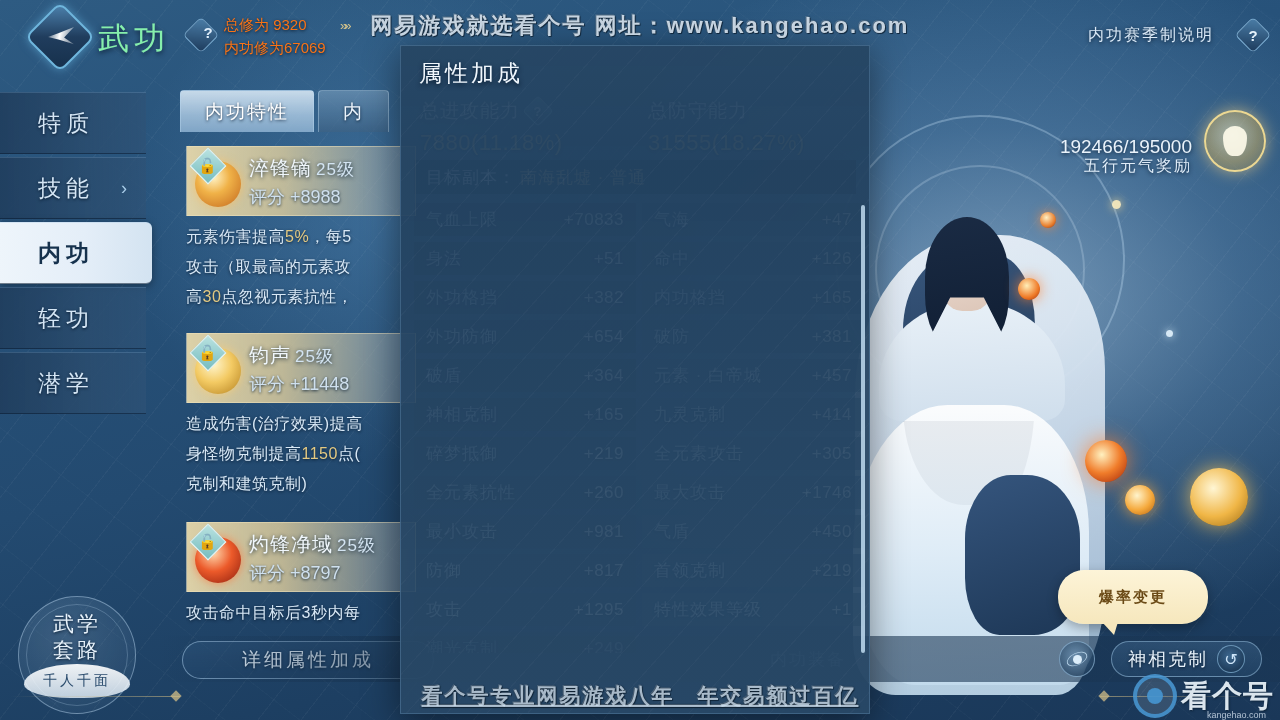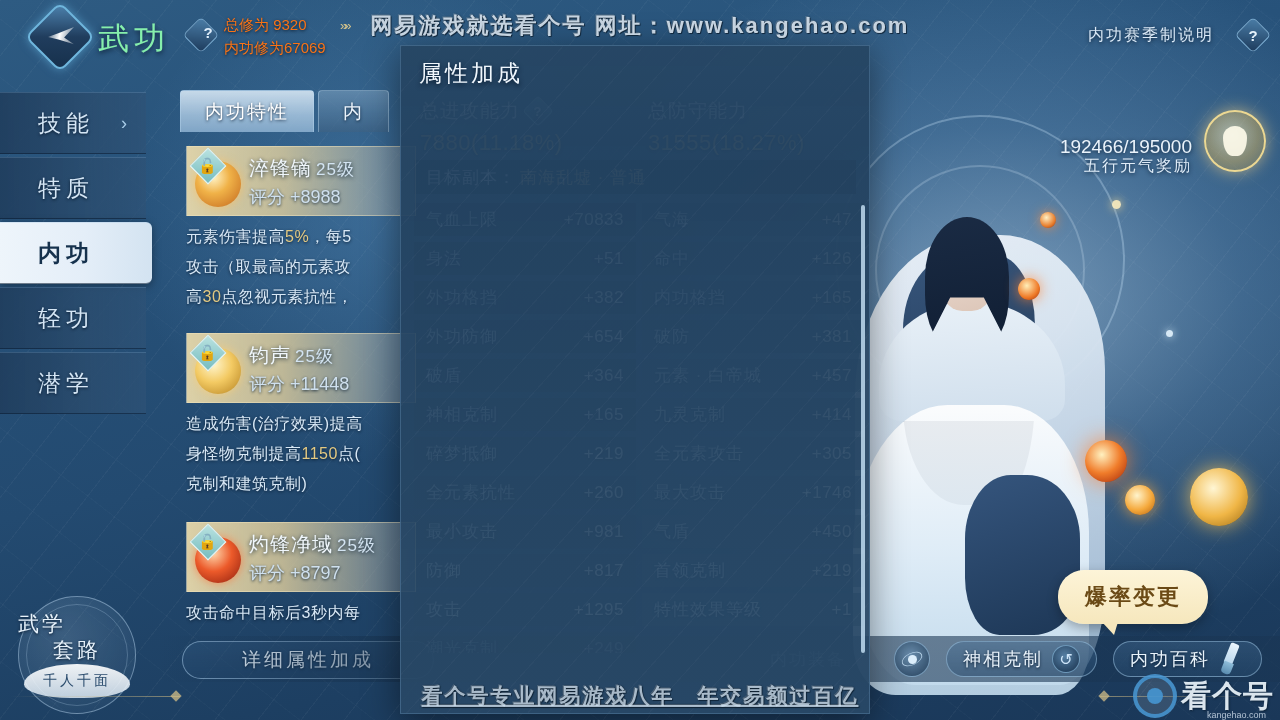"技能" div.nav-item { order: before "特质" -> after "特质" }
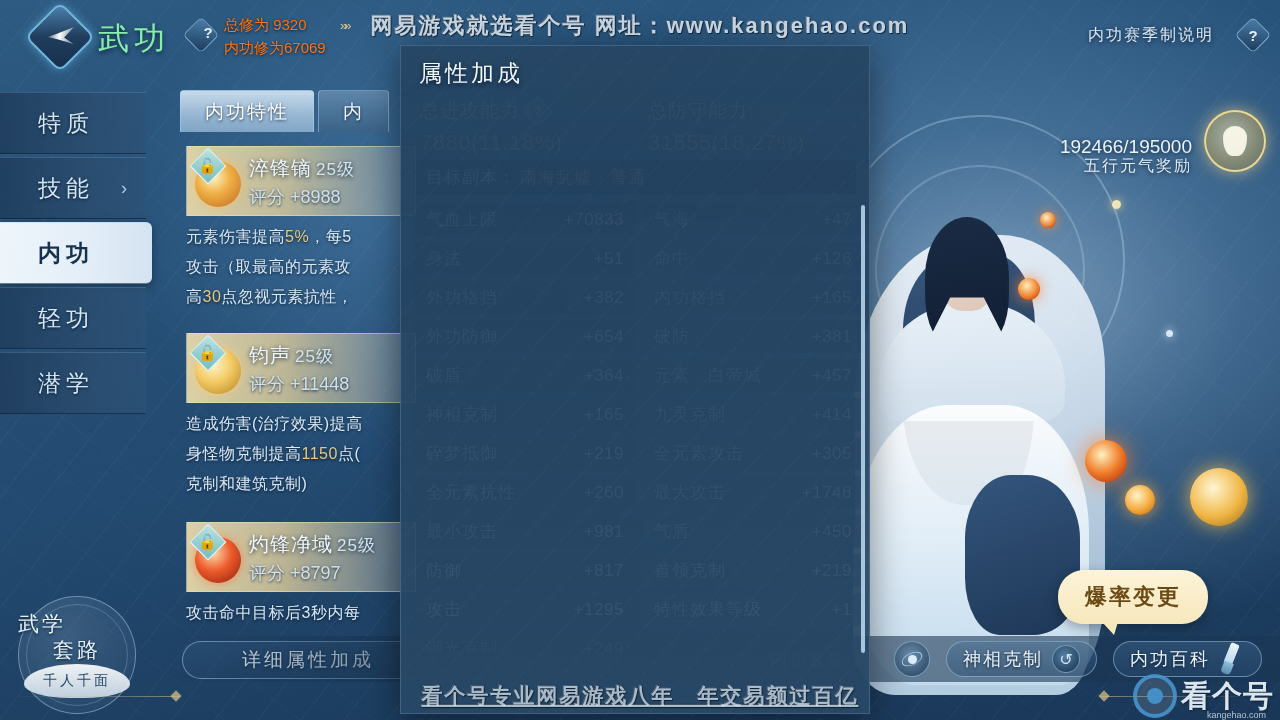"爆率变更" #bubble-text { font-size: 22px -> 15px }
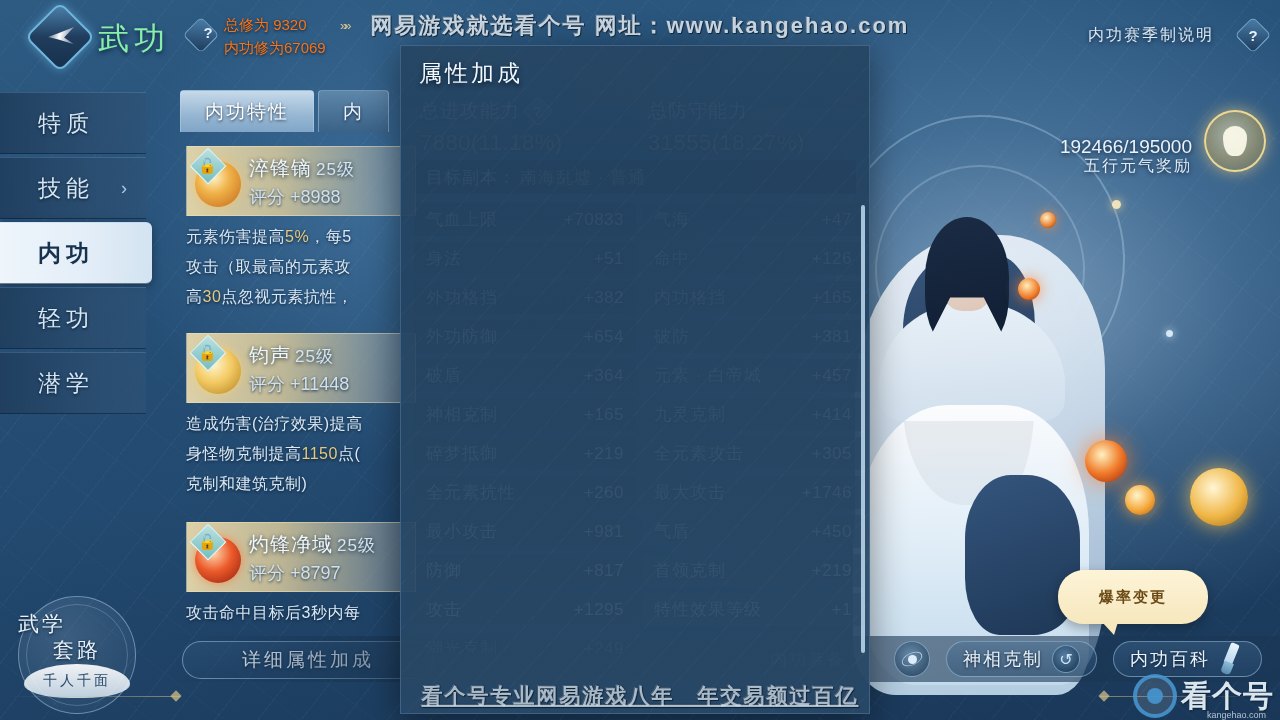"武学" #seal-t1 { text-align: left -> center }
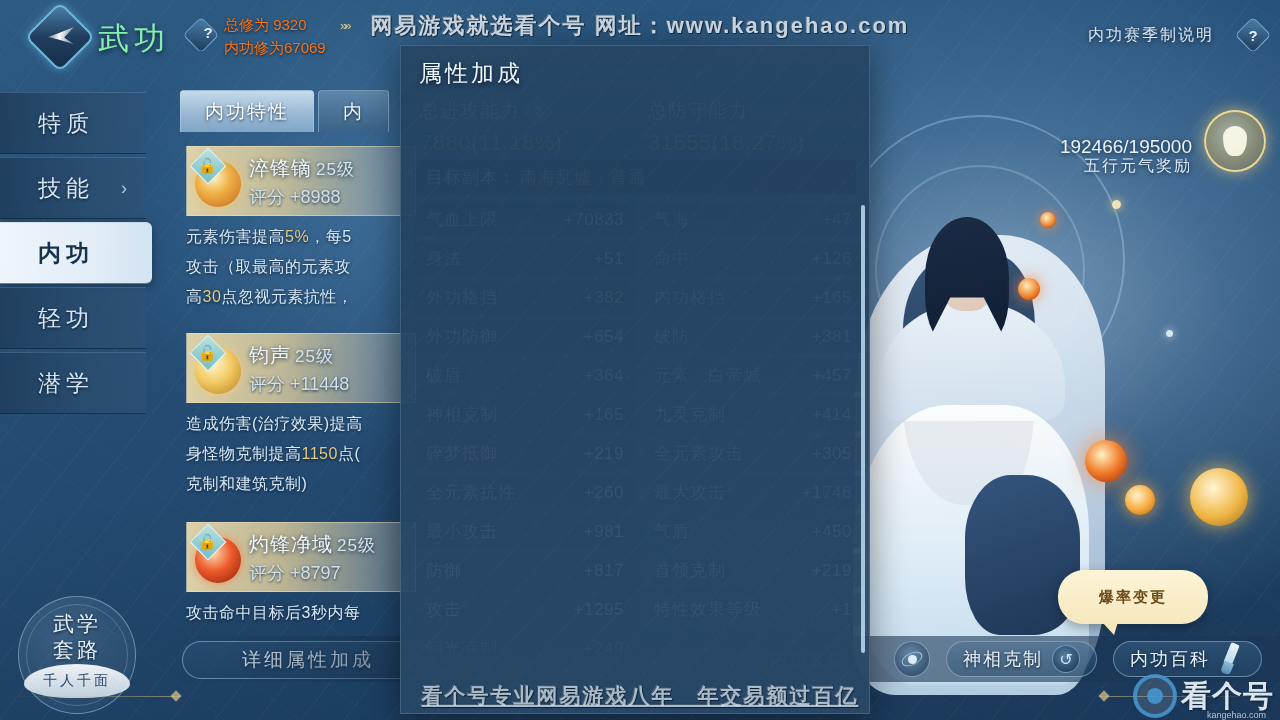"内功百科" div.pill { html: <div> <span>内功百科</span> <span></span> </div> -> none }
